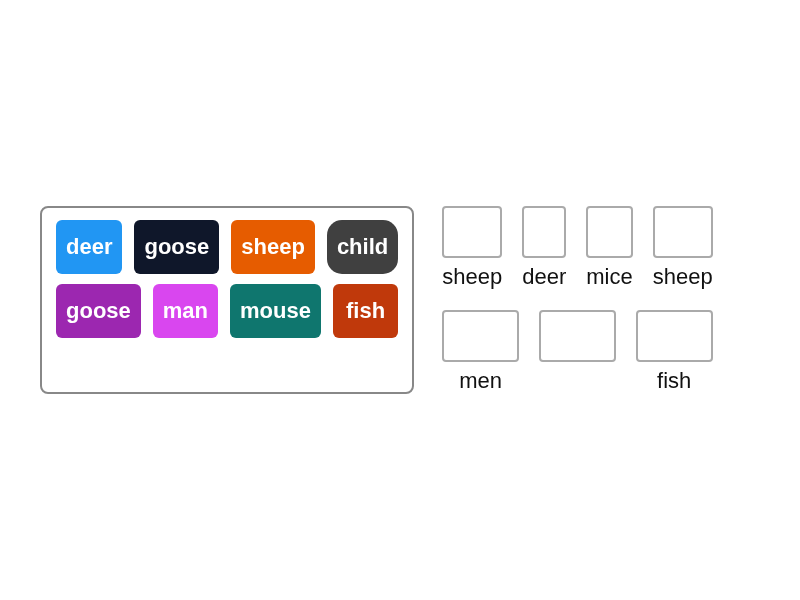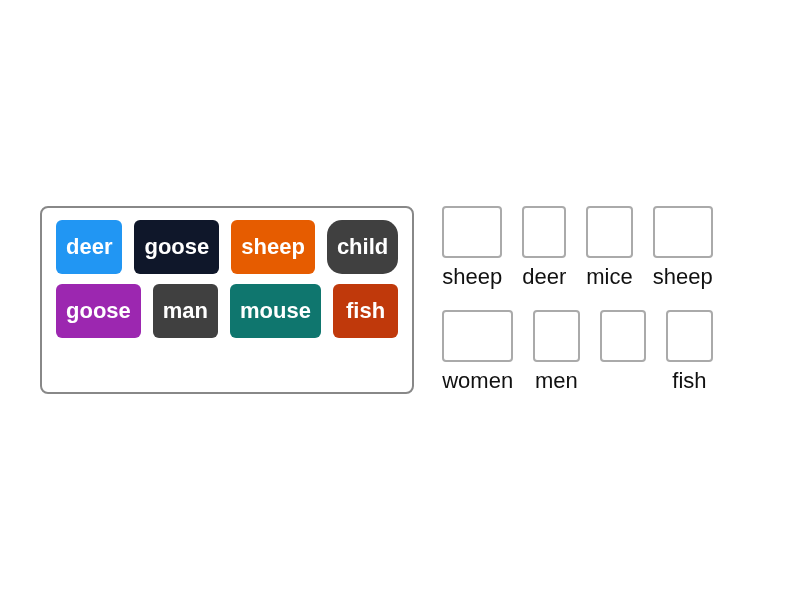"man" .tile-dark-blue { background: #404040 -> #d946ef }
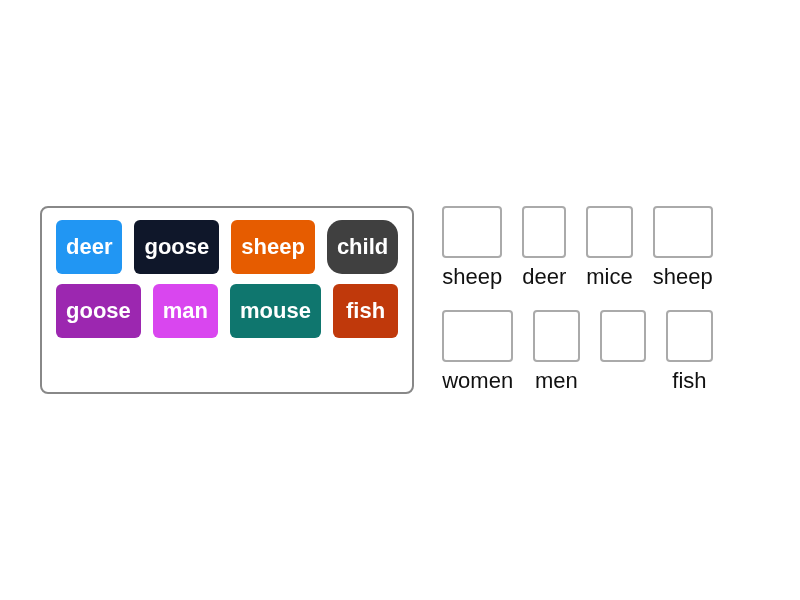"women" div.drop-item { html: <div> <div></div> <div>women</div> </div> -> none }
